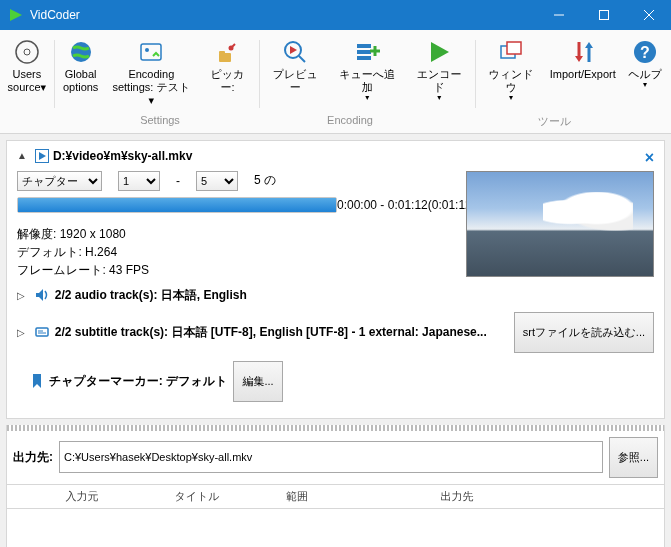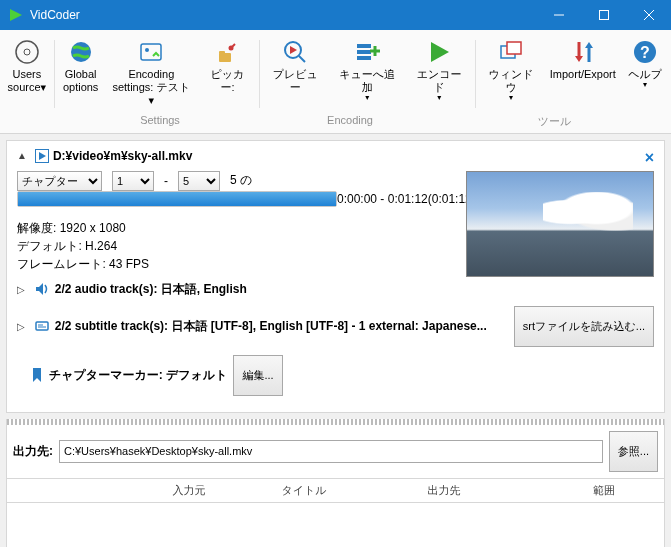"チャプター" .chapter-row { gap: 10px -> 16px; margin-bottom: none -> 6px }
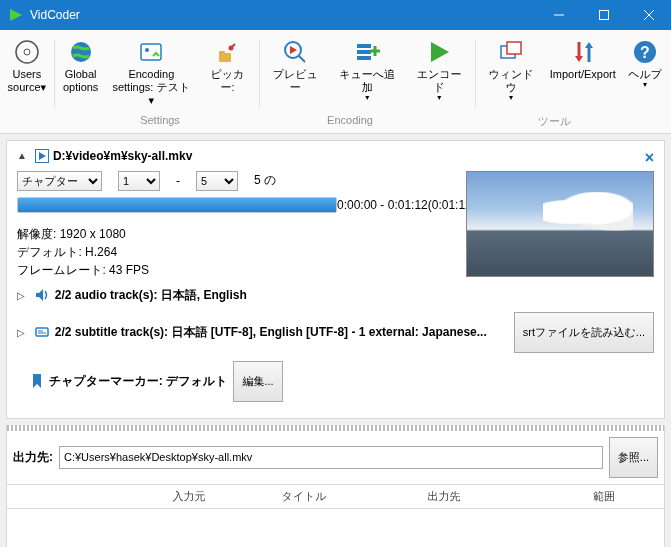"C:¥Users¥hasek¥Desktop¥sky-all.mkv" .output-path { height: 23px -> 32px }
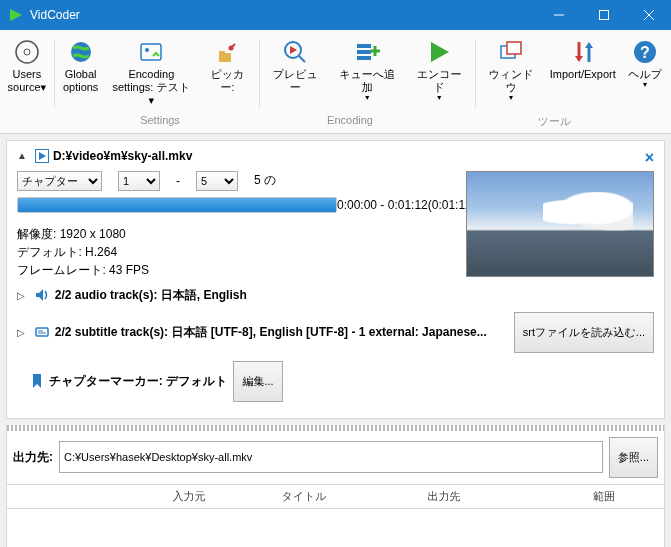"入力元" .table-head { justify-content: flex-end -> none }
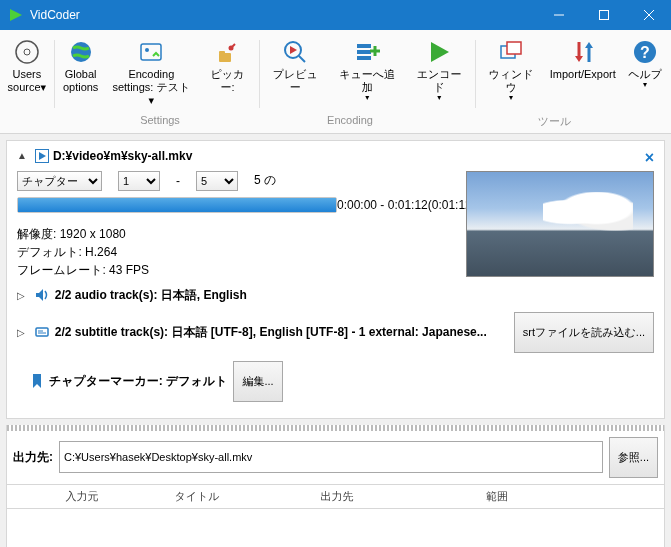"出力先" div.th { order: before "範囲" -> after "範囲" }
